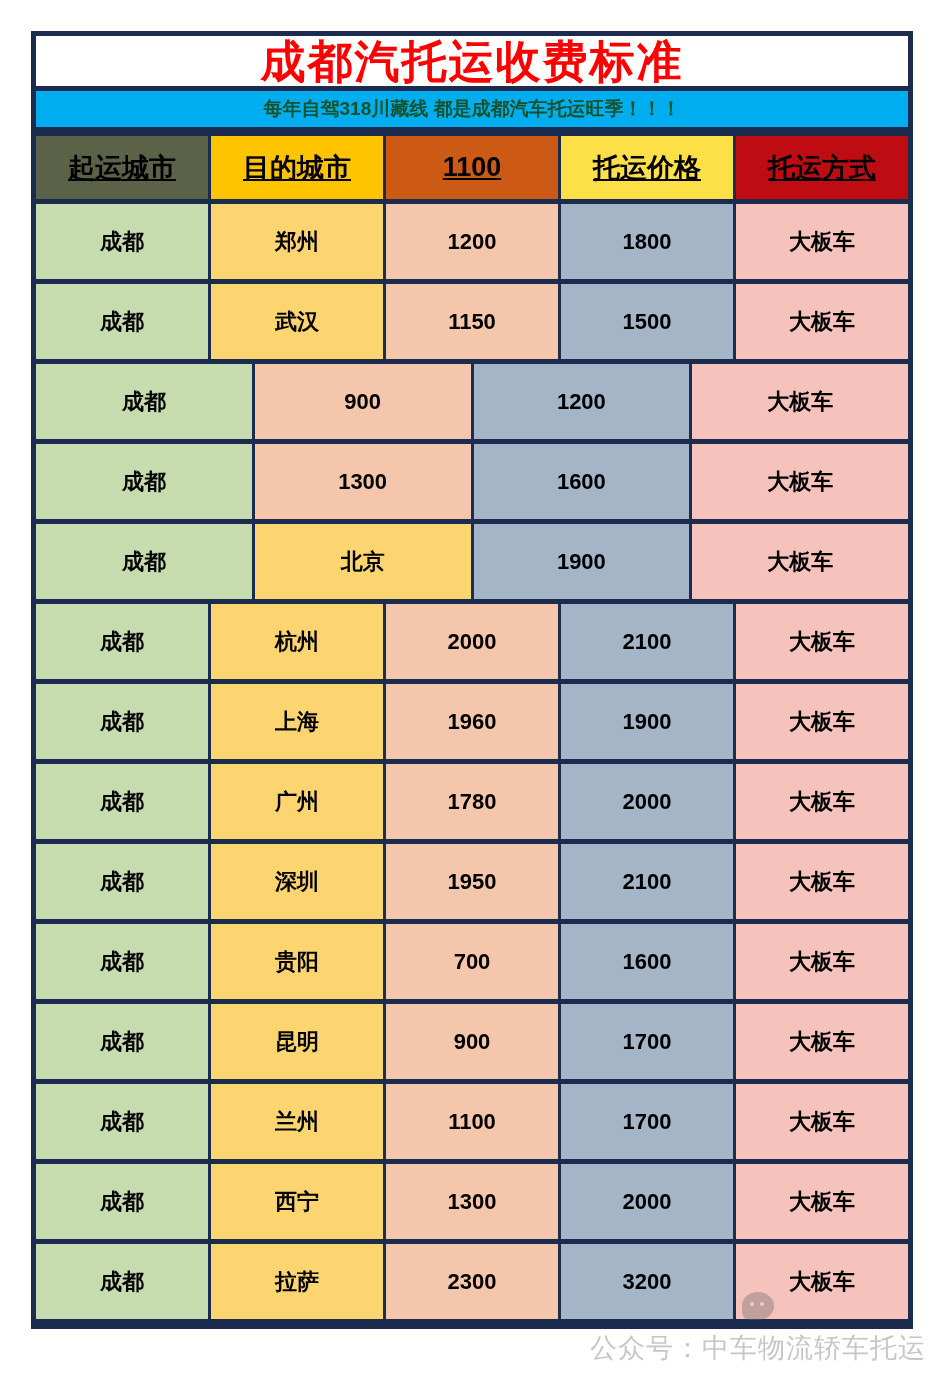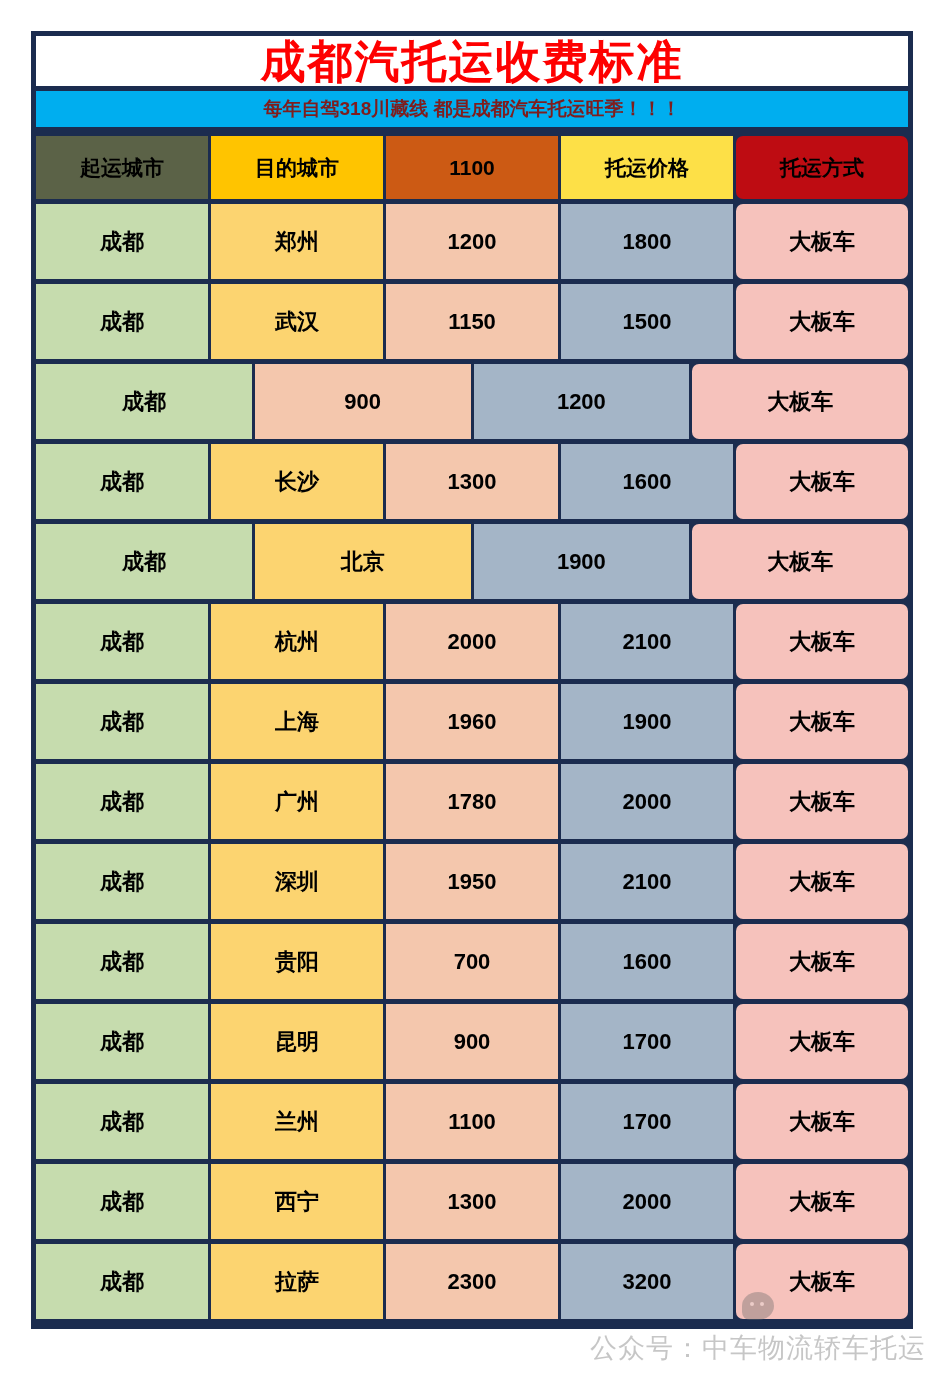"每年自驾318川藏线 都是成都汽车托运旺季！！！" .subtitle-text { color: #7f1d1d -> #14532d }
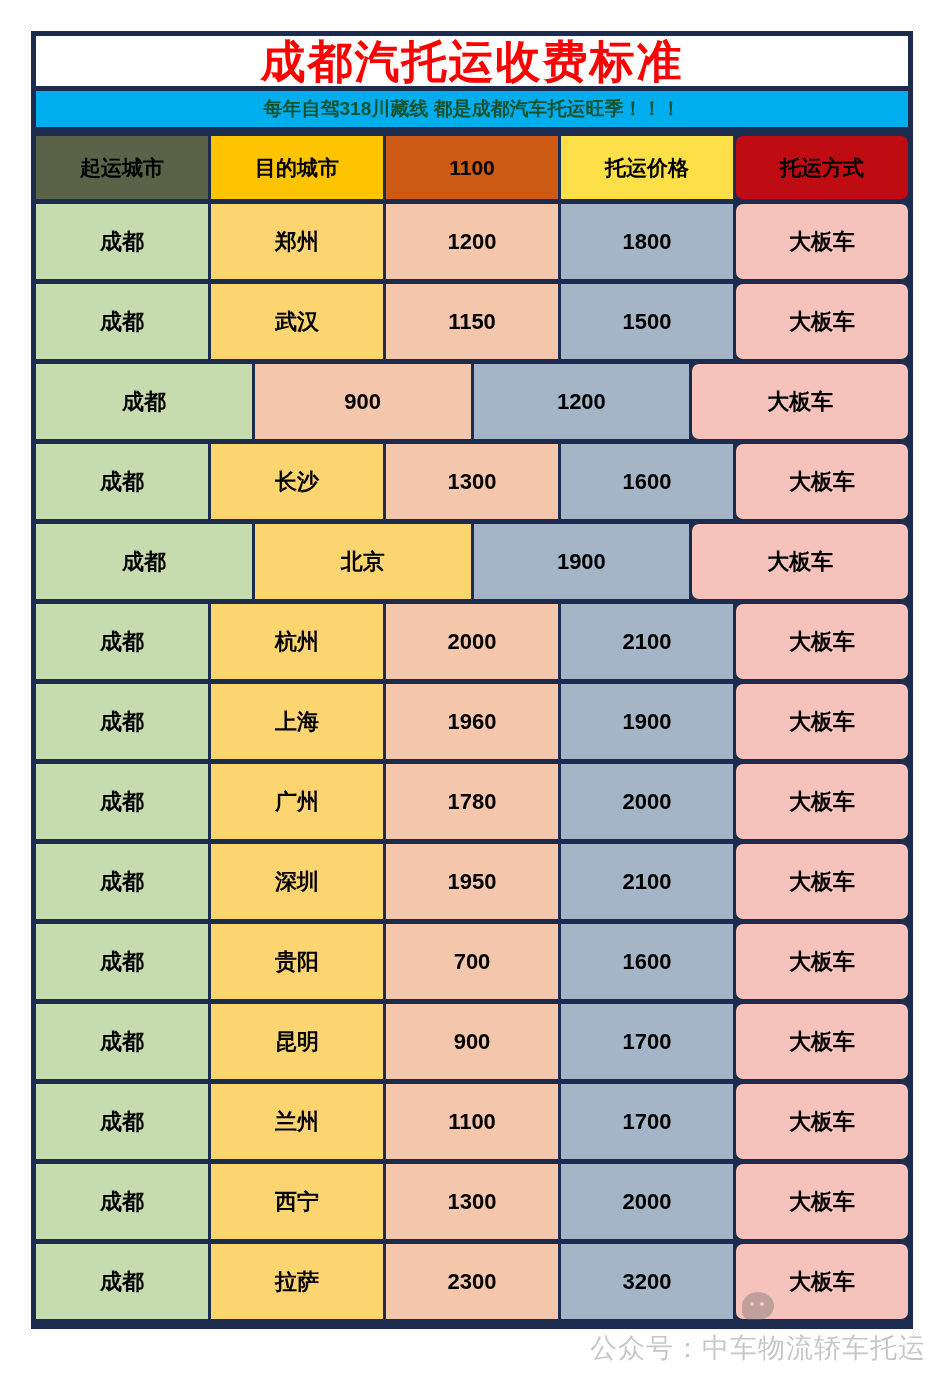"起运城市" .row.header-row .cell { font-size: 21px -> 27px; text-decoration: none -> underline }
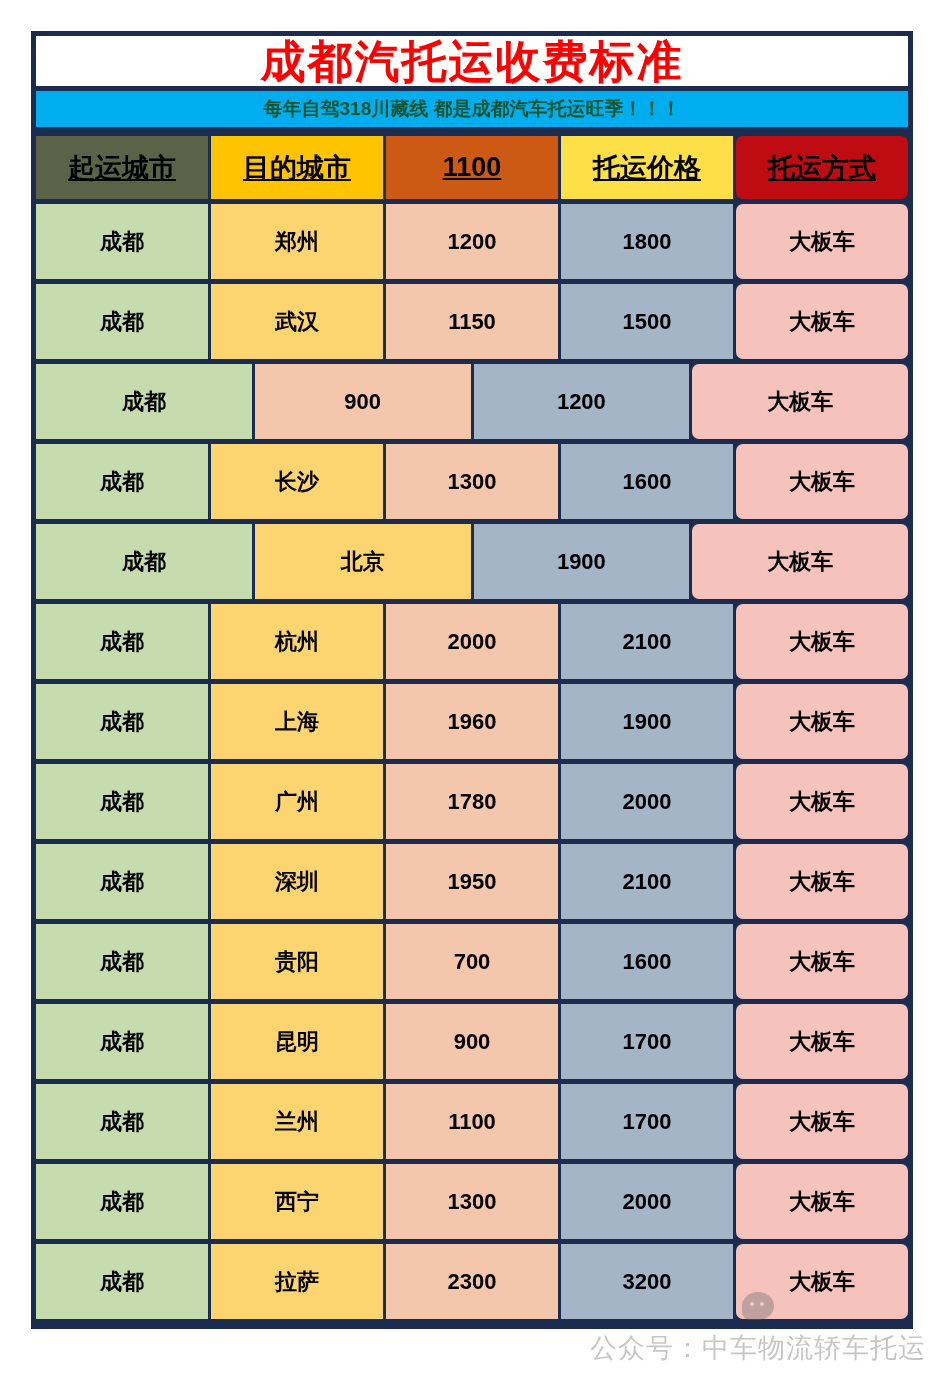"托运方式" .cell:last-child { border-radius: 7px -> none }
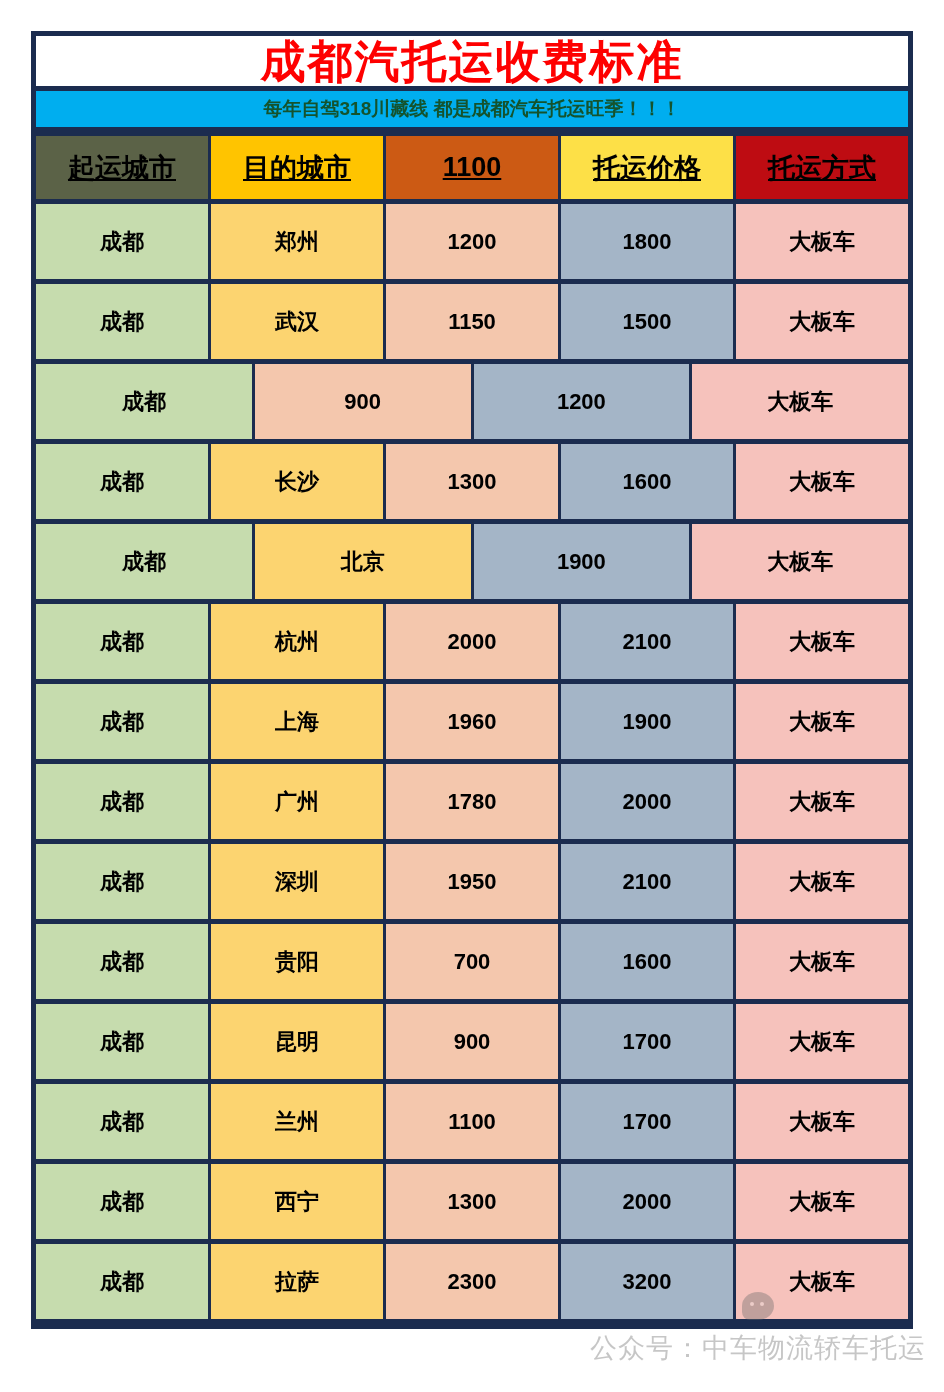"长沙" div.cell { html: <div>长沙</div> -> none }
